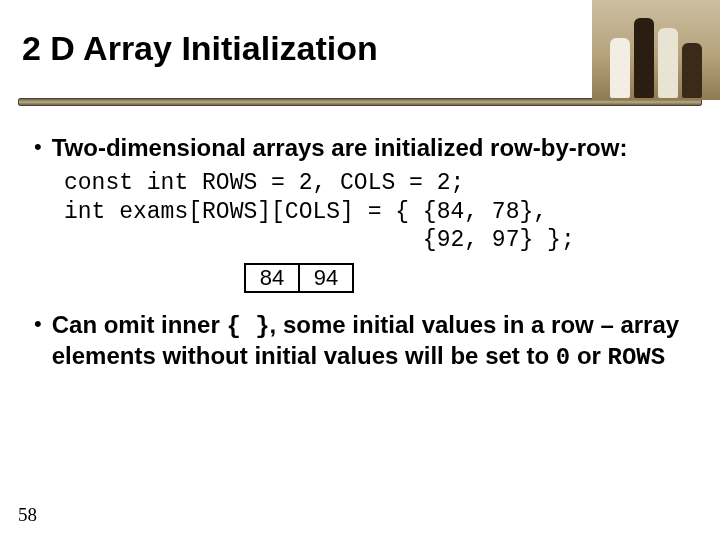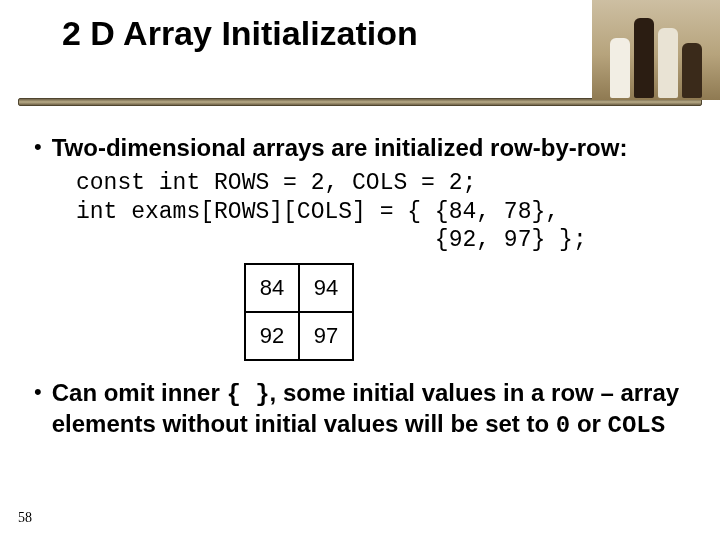"2 D Array Initialization" .header { margin-left: 40px -> none; padding: 14px 0 0 22px -> 29px 0 0 22px }
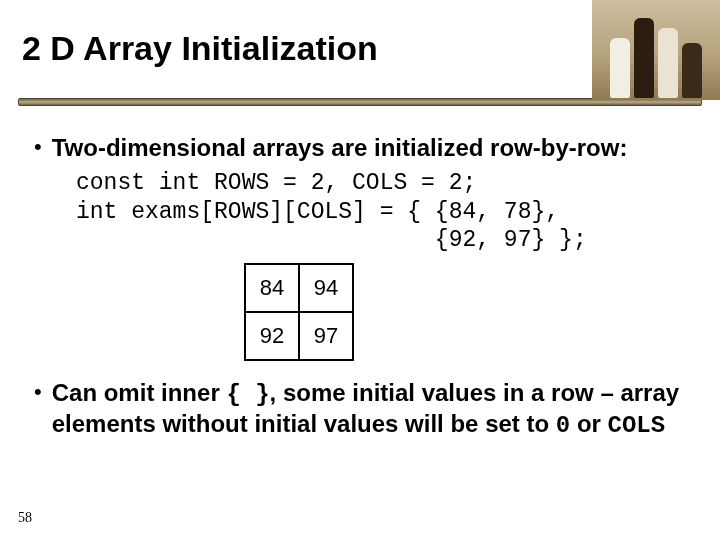"const int ROWS = 2," .code-block { margin-left: 42px -> 30px }
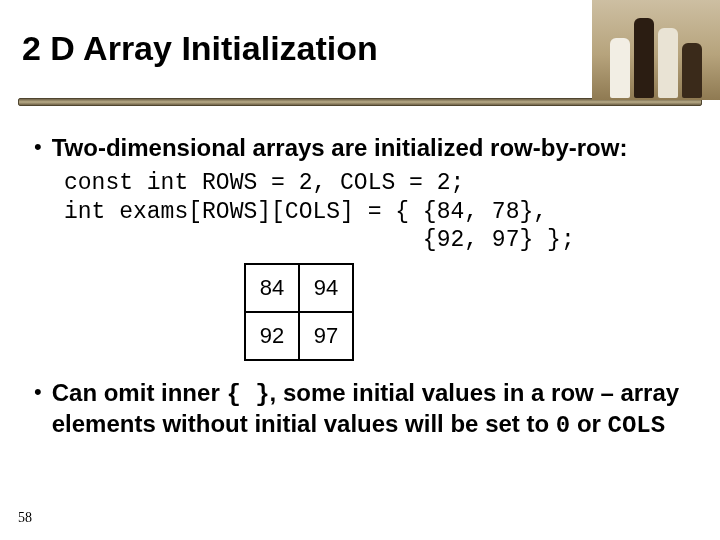"84" .array-table td { height: 48px -> 28px }
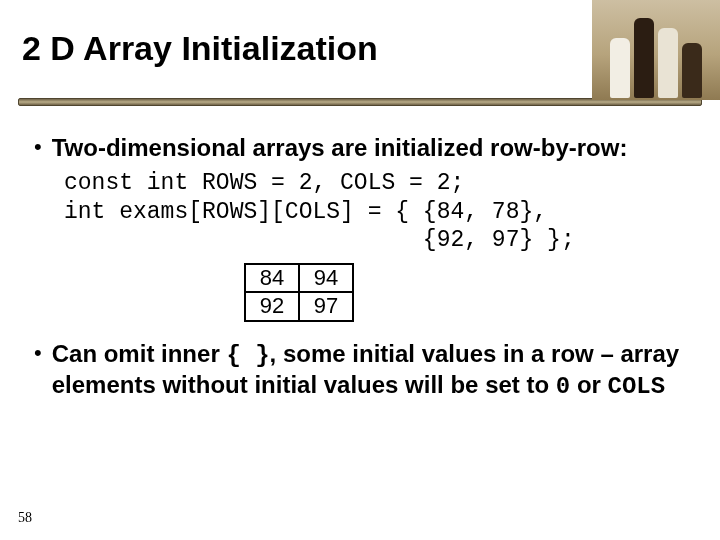"92" tr { html: <tr> <td>92</td> <td>97</td> </tr> -> none }
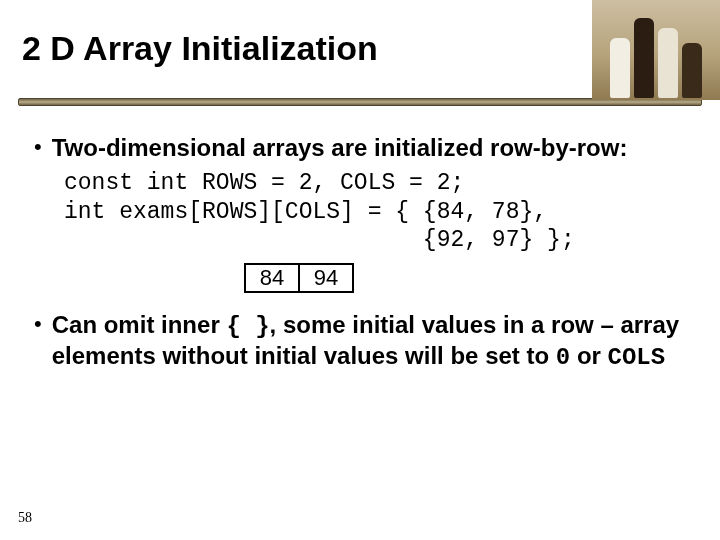"COLS" span.mono { text: COLS -> ROWS }
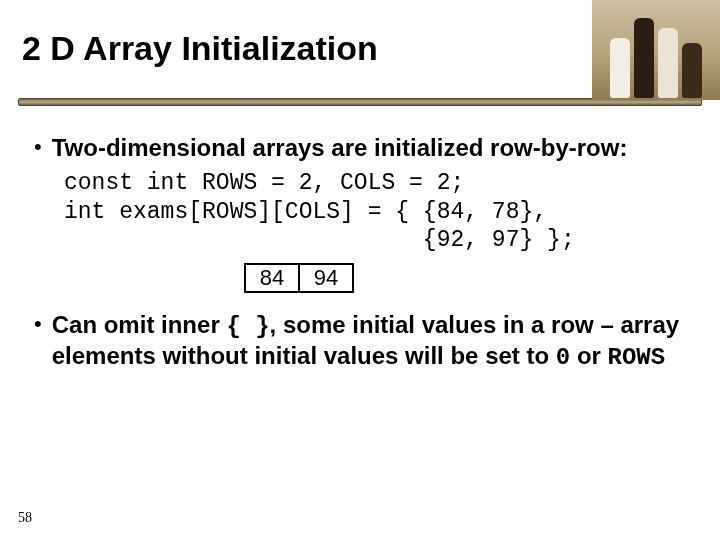"58" .pagenum { font-size: 14px -> 19px }
